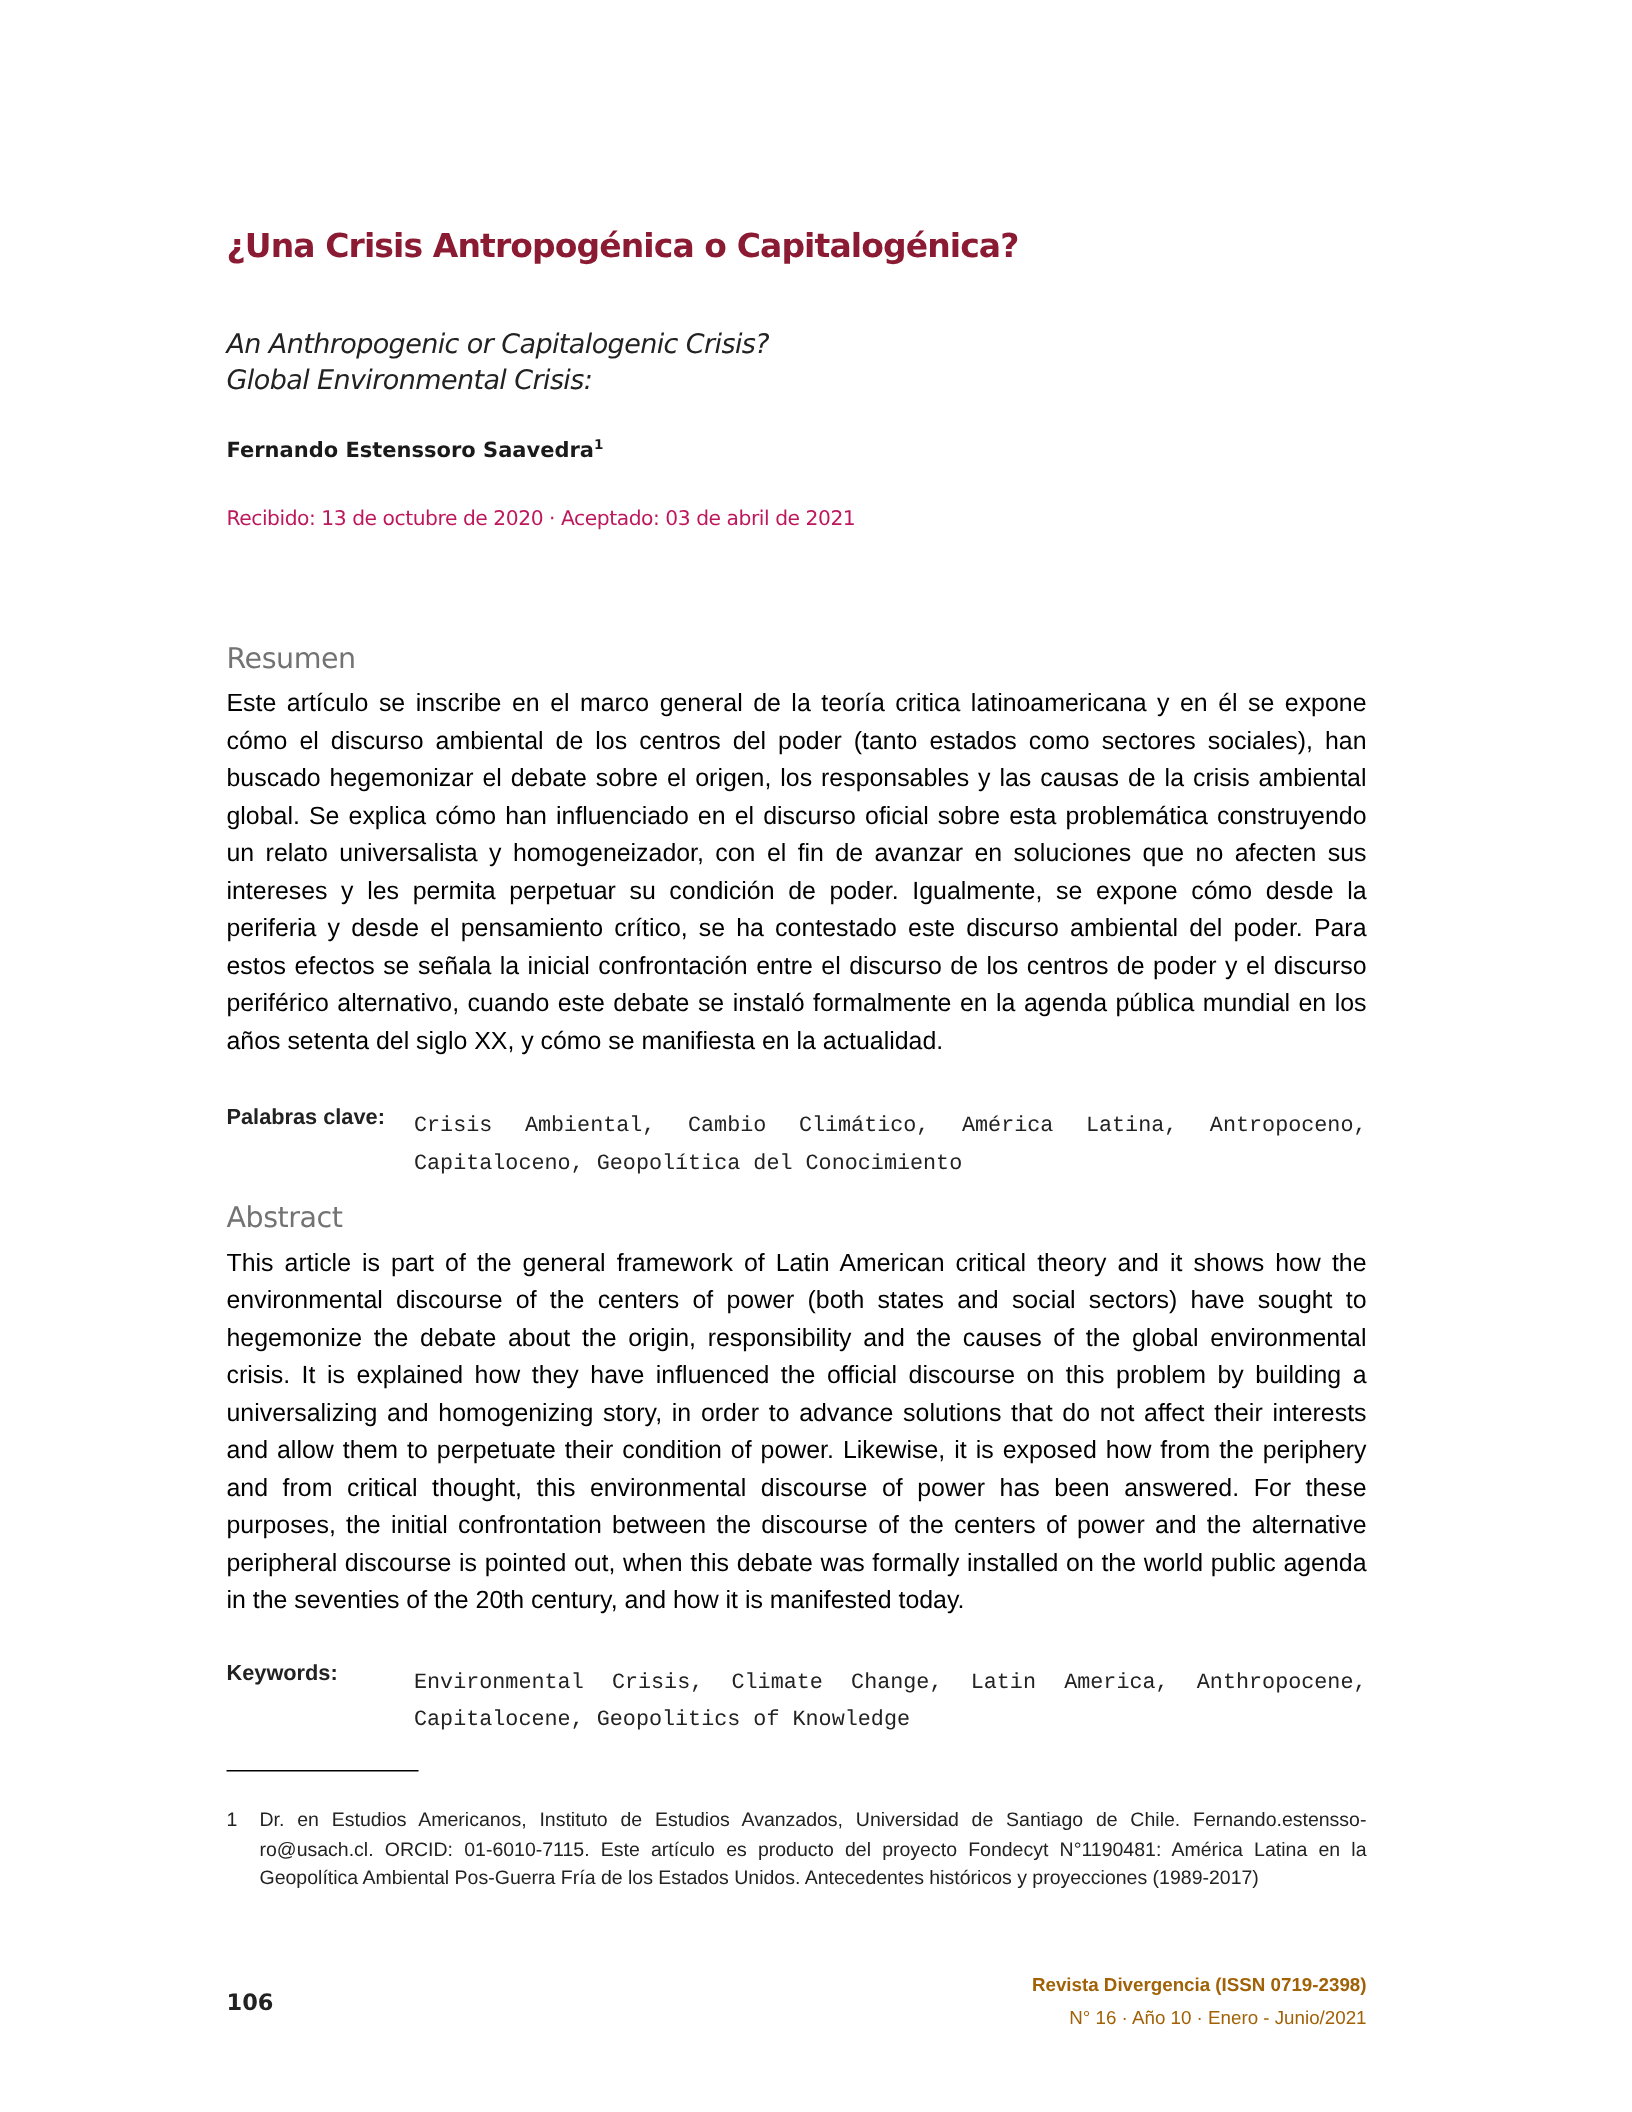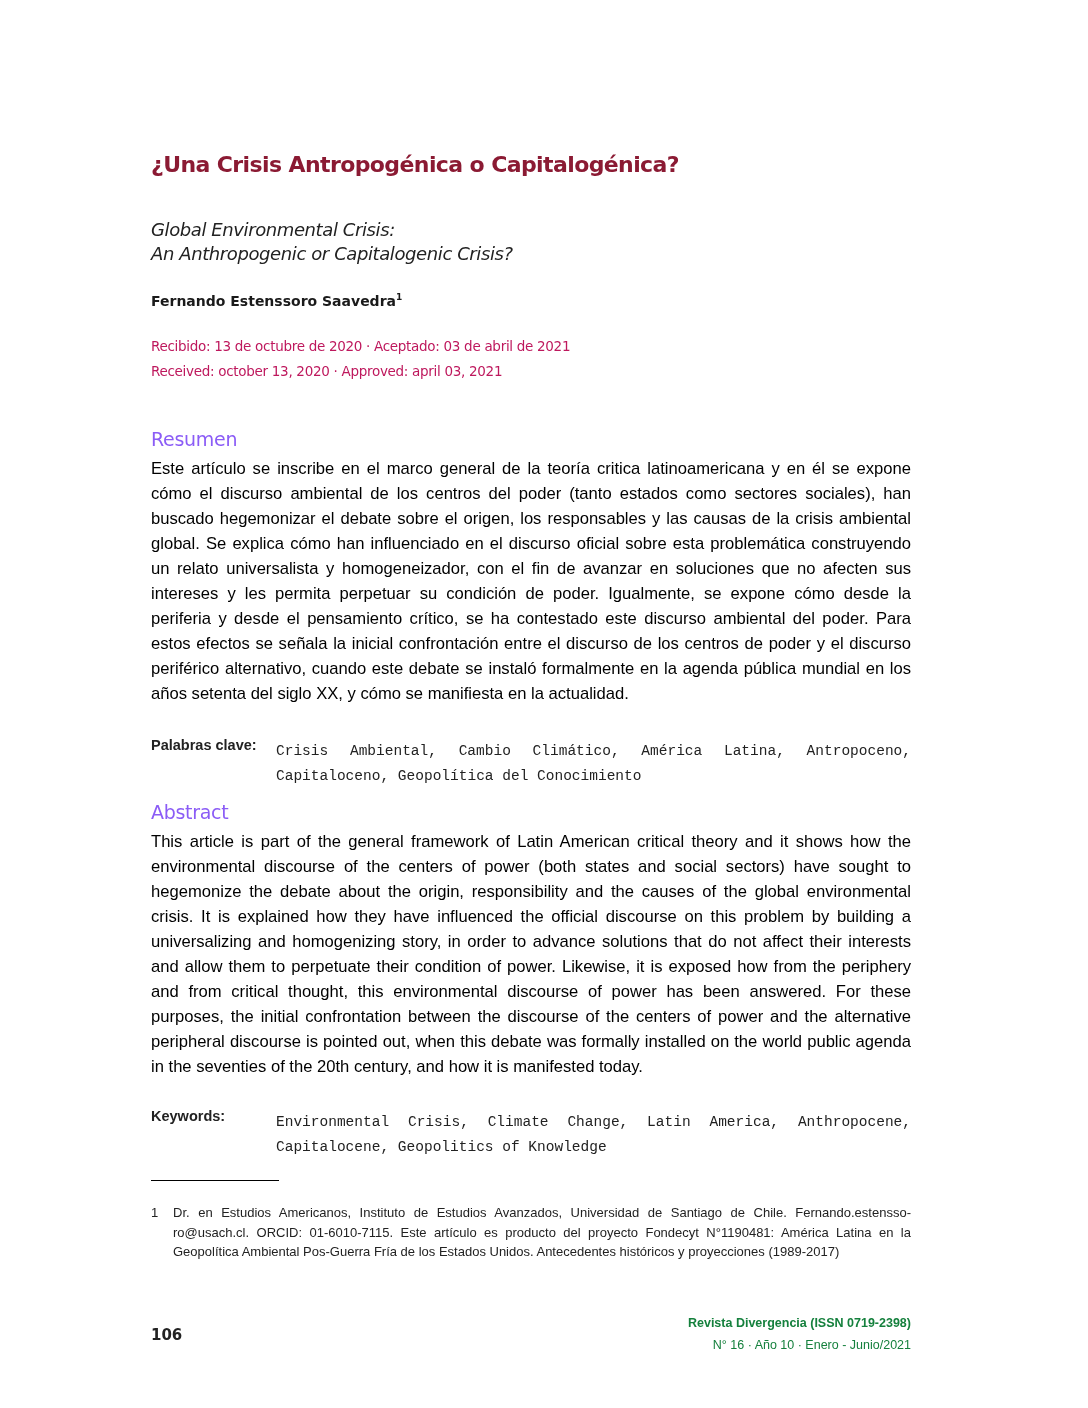"Global Environmental Crisis:" div { order: before "An Anthropogenic or Capitalogenic" -> after "An Anthropogenic or Capitalogenic" }
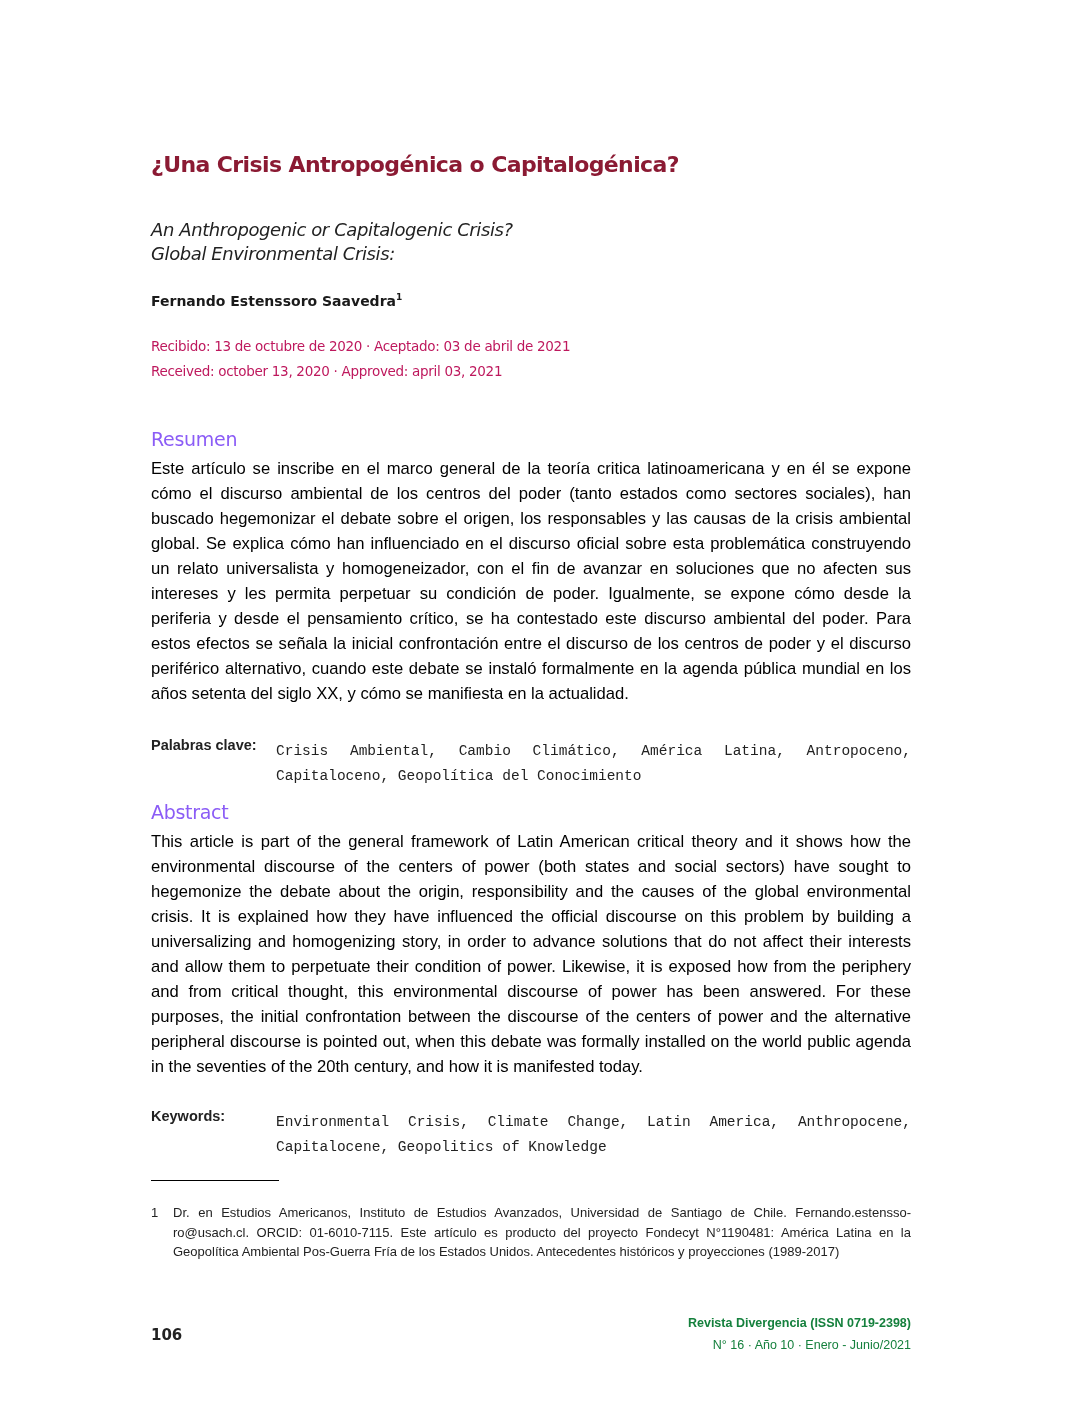"Received: october 13, 2020 ·" div { html: <div>Received: october 13, 2020 · Approved: april 03, 2021</div> -> none }
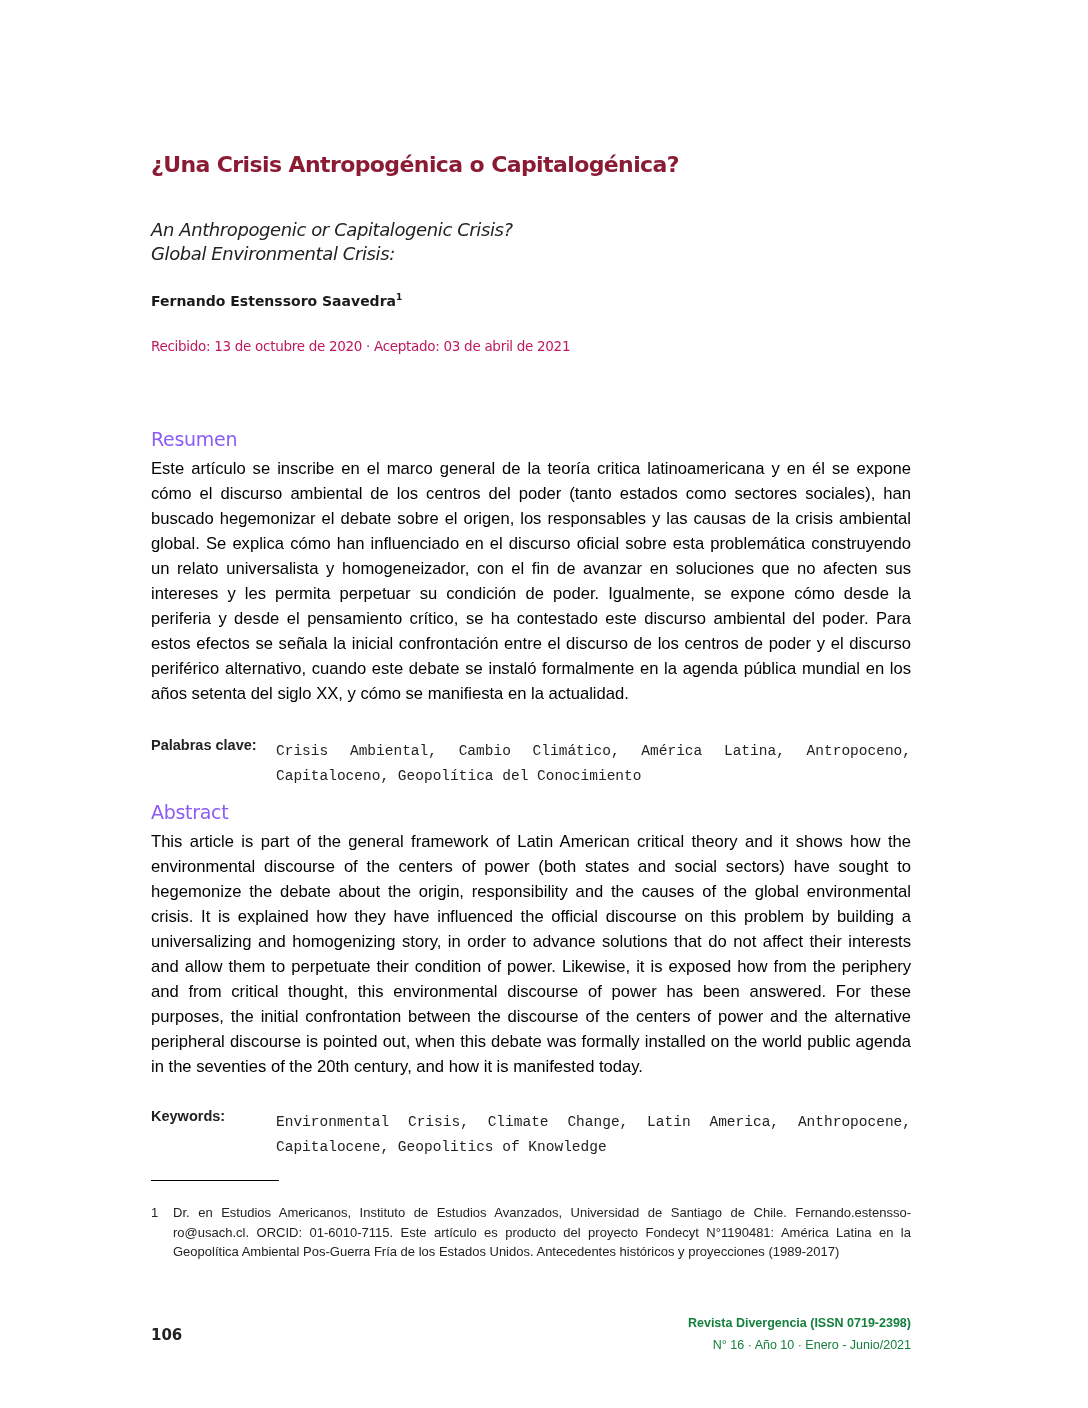"Resumen" .section-heading { color: #8b5cf6 -> #737373 }
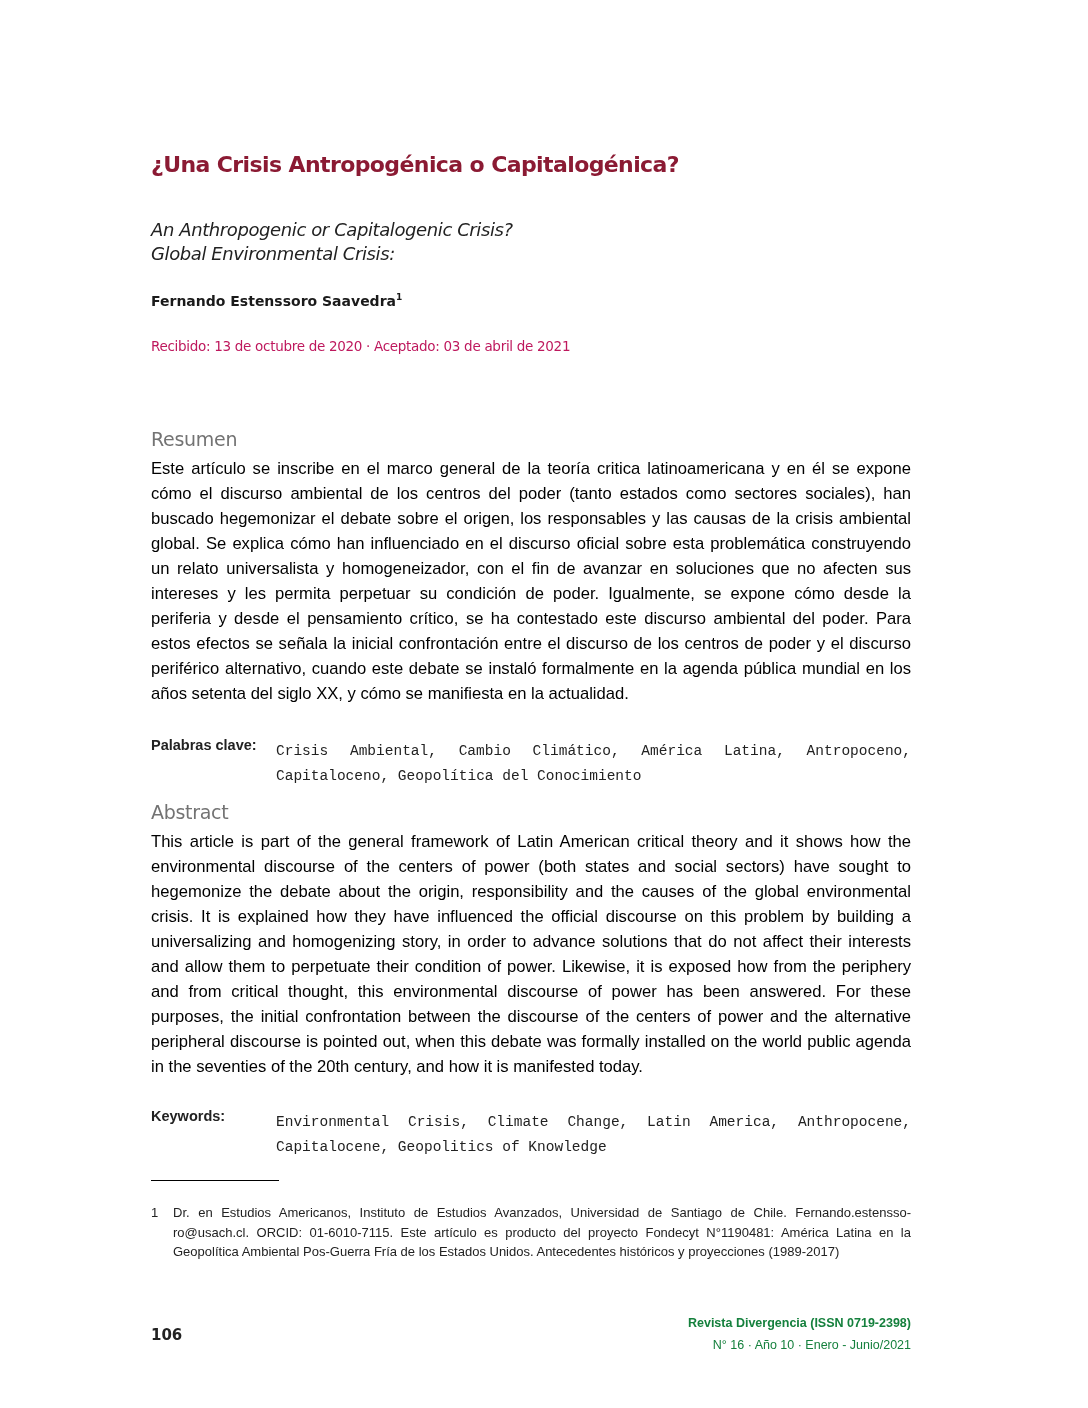"Revista Divergencia (ISSN 0719-2398)" .journal { color: #15803d -> #a16207 }
